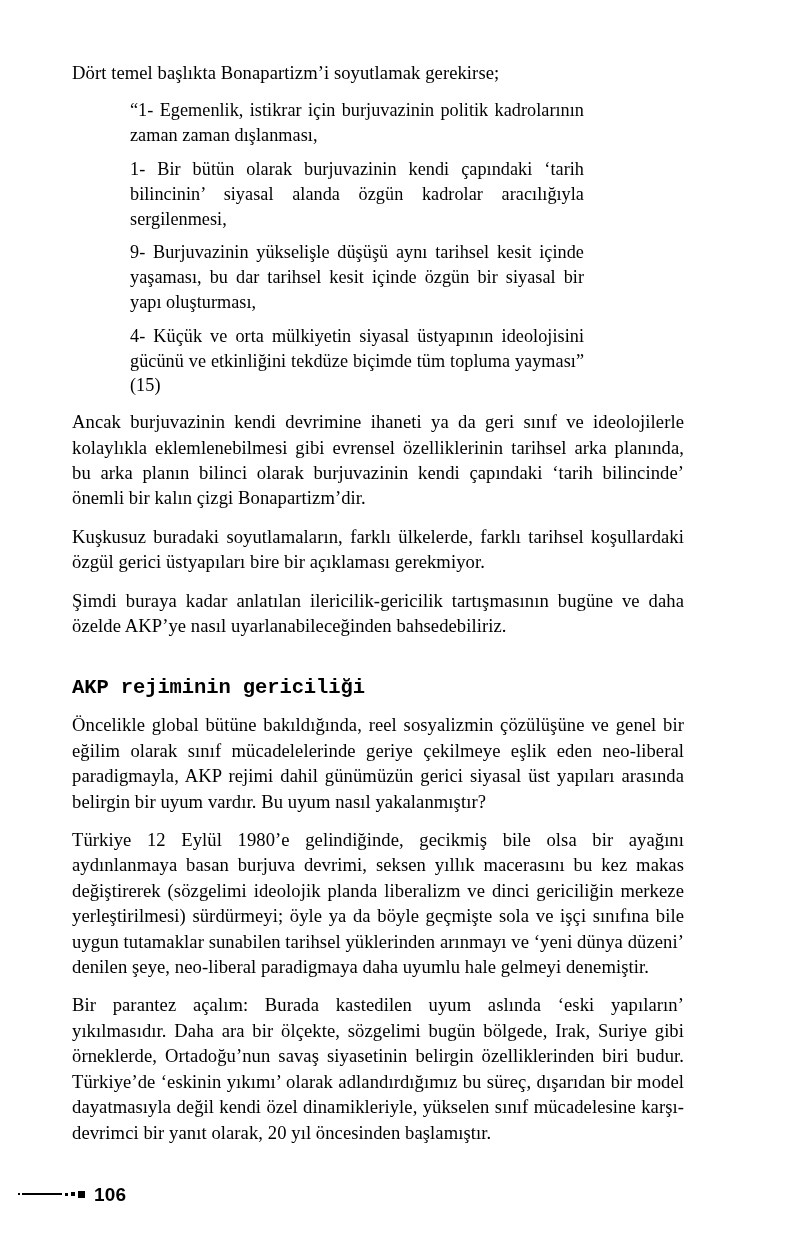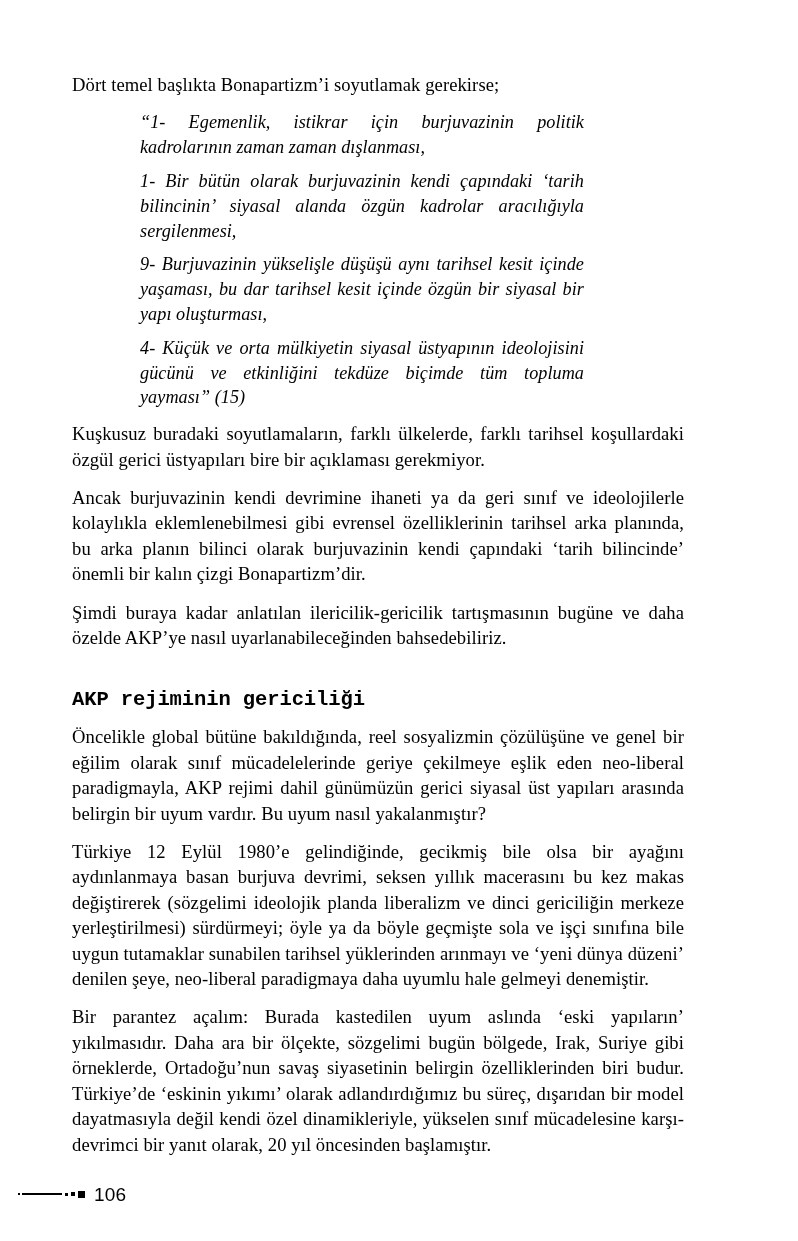"Dört temel başlıkta Bonapartizm’i" .content { top: 72px -> 60px }
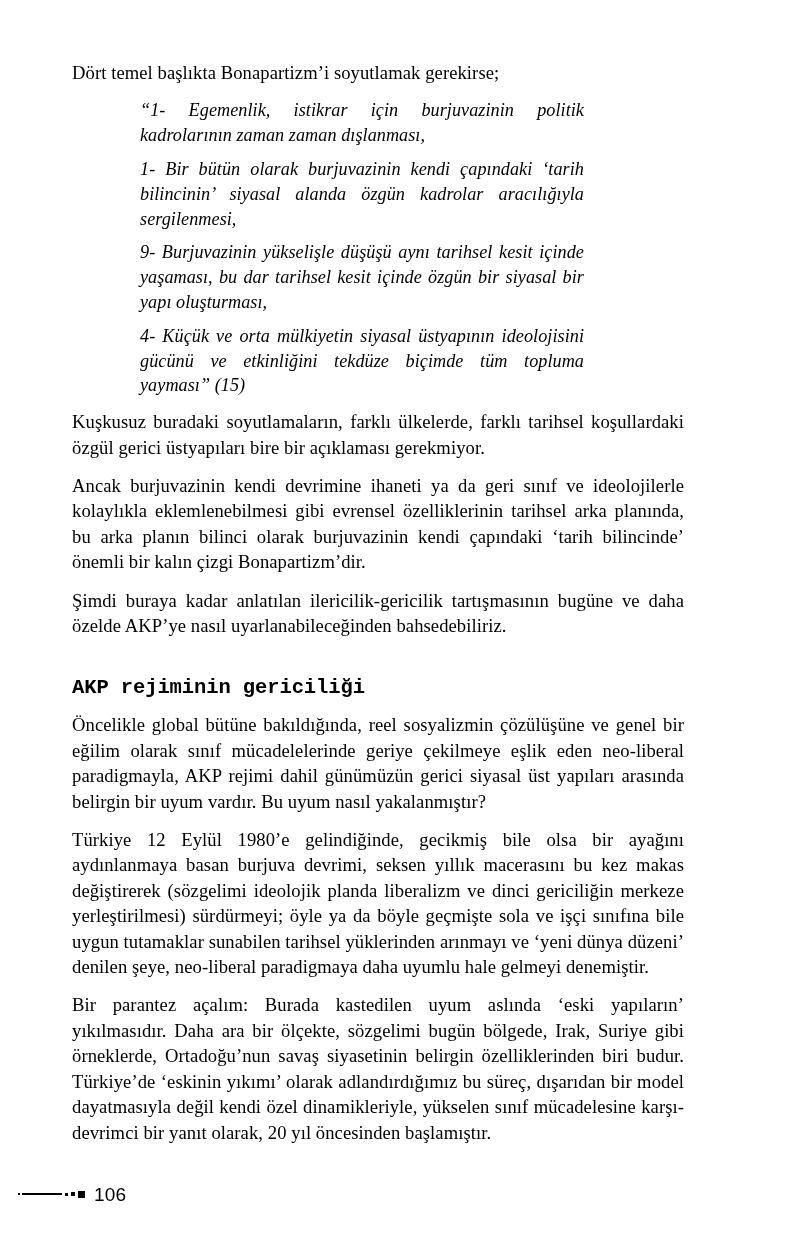"“1- Egemenlik, istikrar için" .blockquote p { font-style: italic -> none; margin: 0 0 9px 12px -> 0 0 9px 2px }
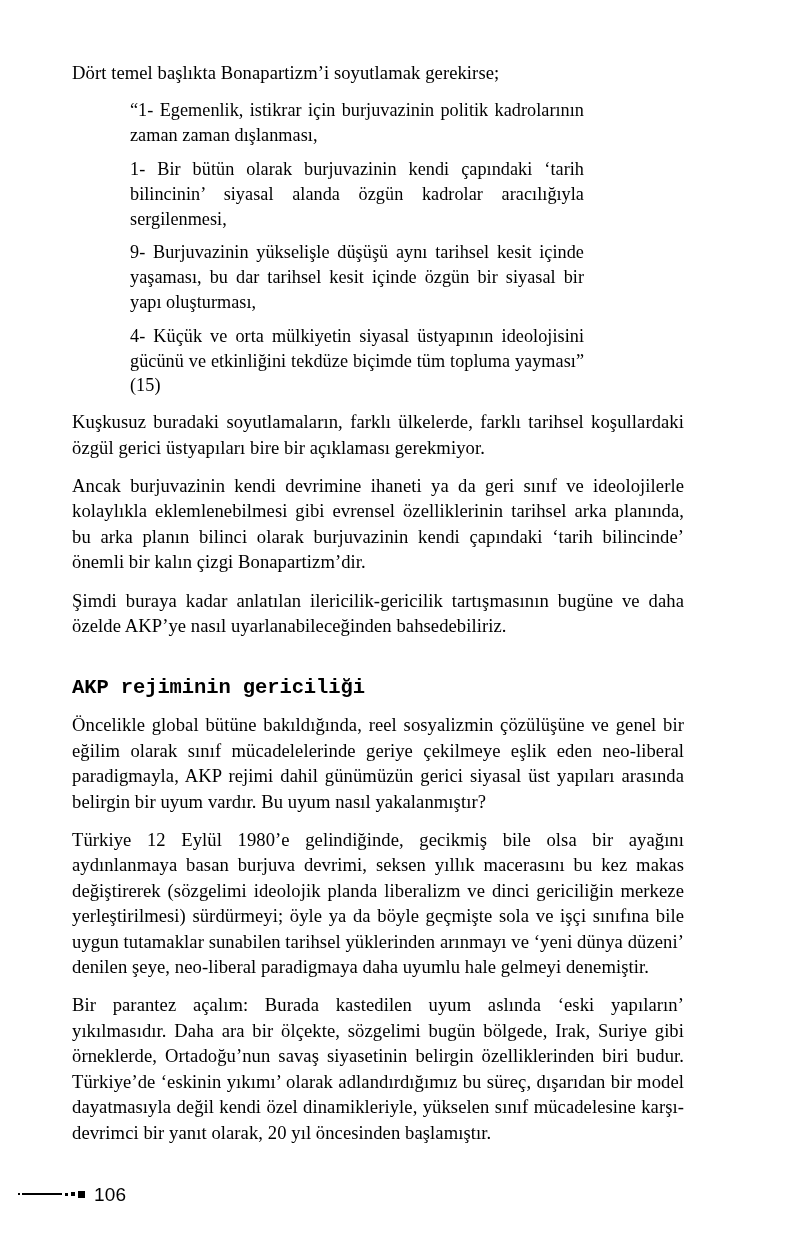"Kuşkusuz buradaki soyutlamaların, farklı" p.body-par { order: before "Ancak burjuvazinin kendi devrimine" -> after "Ancak burjuvazinin kendi devrimine" }
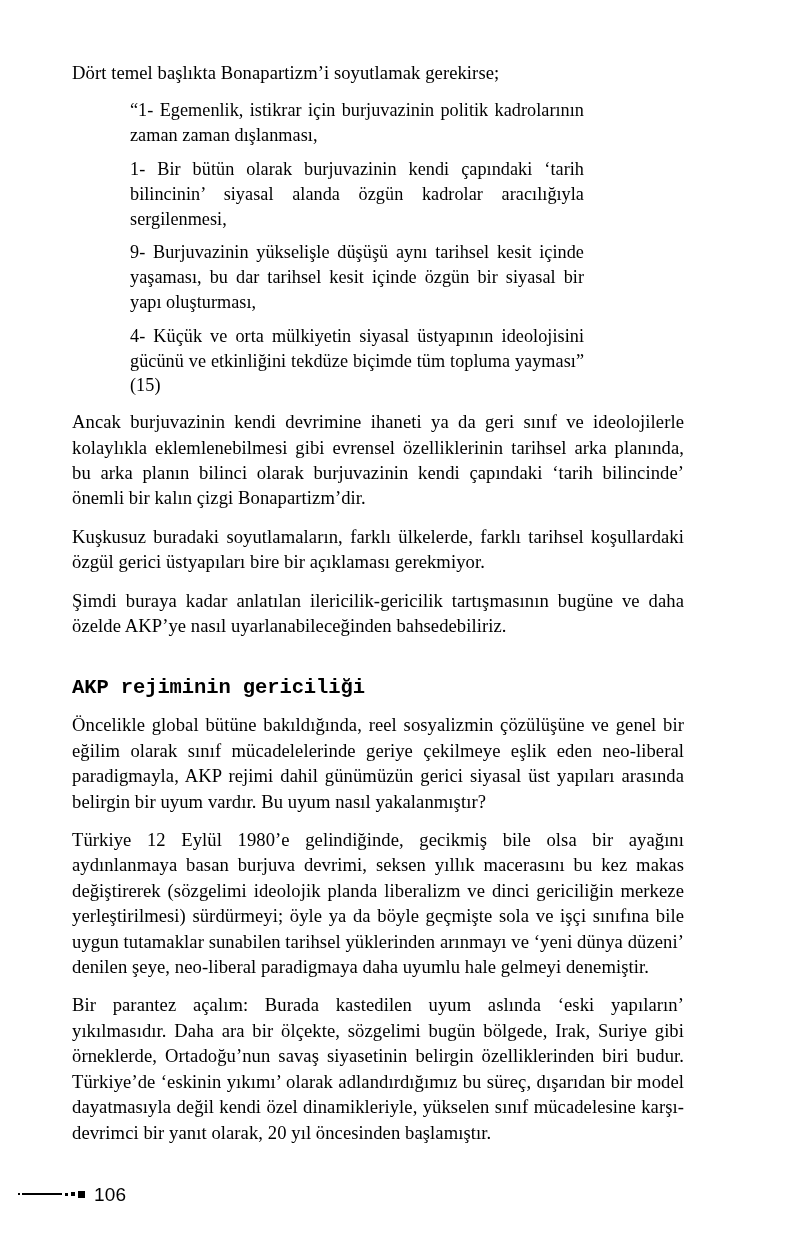"106" .folio { font-weight: normal -> bold }
